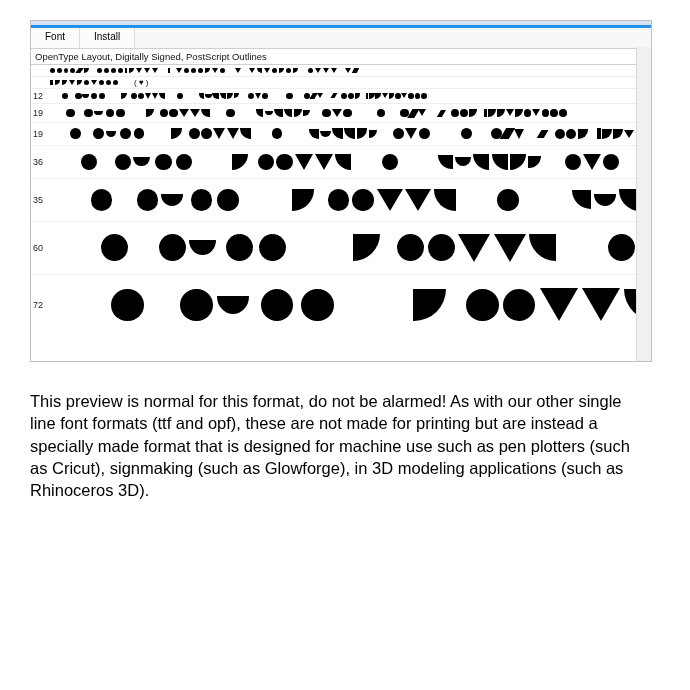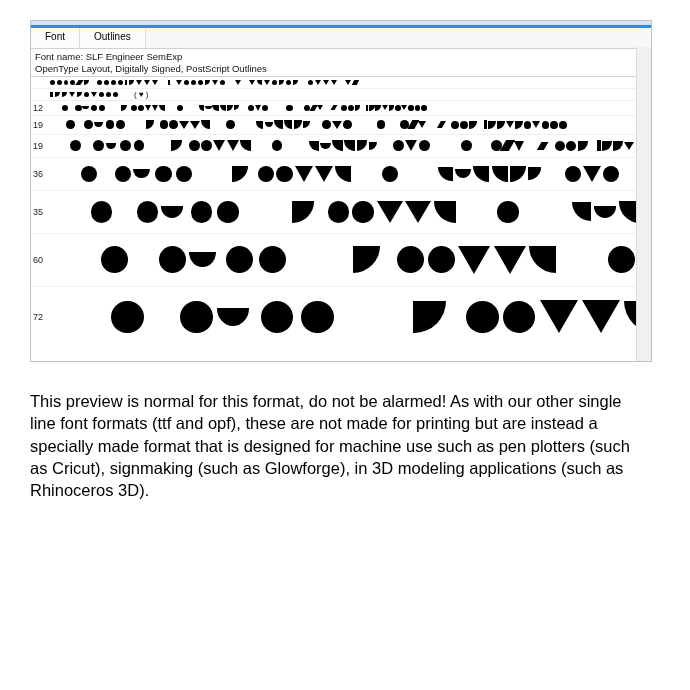"Outlines" div.tbtn { text: Outlines -> Install }
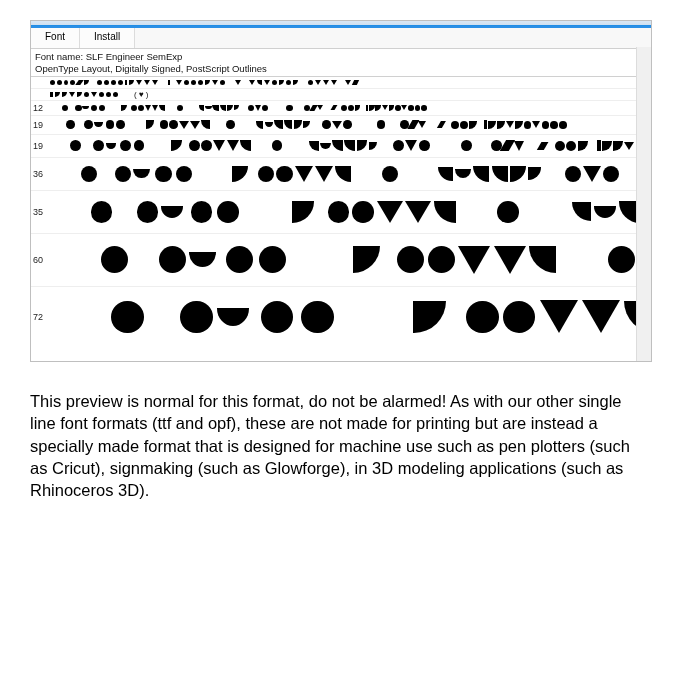"Font name: SLF Engineer SemExp" div { html: <div>Font name: SLF Engineer SemExp</div> -> none }
